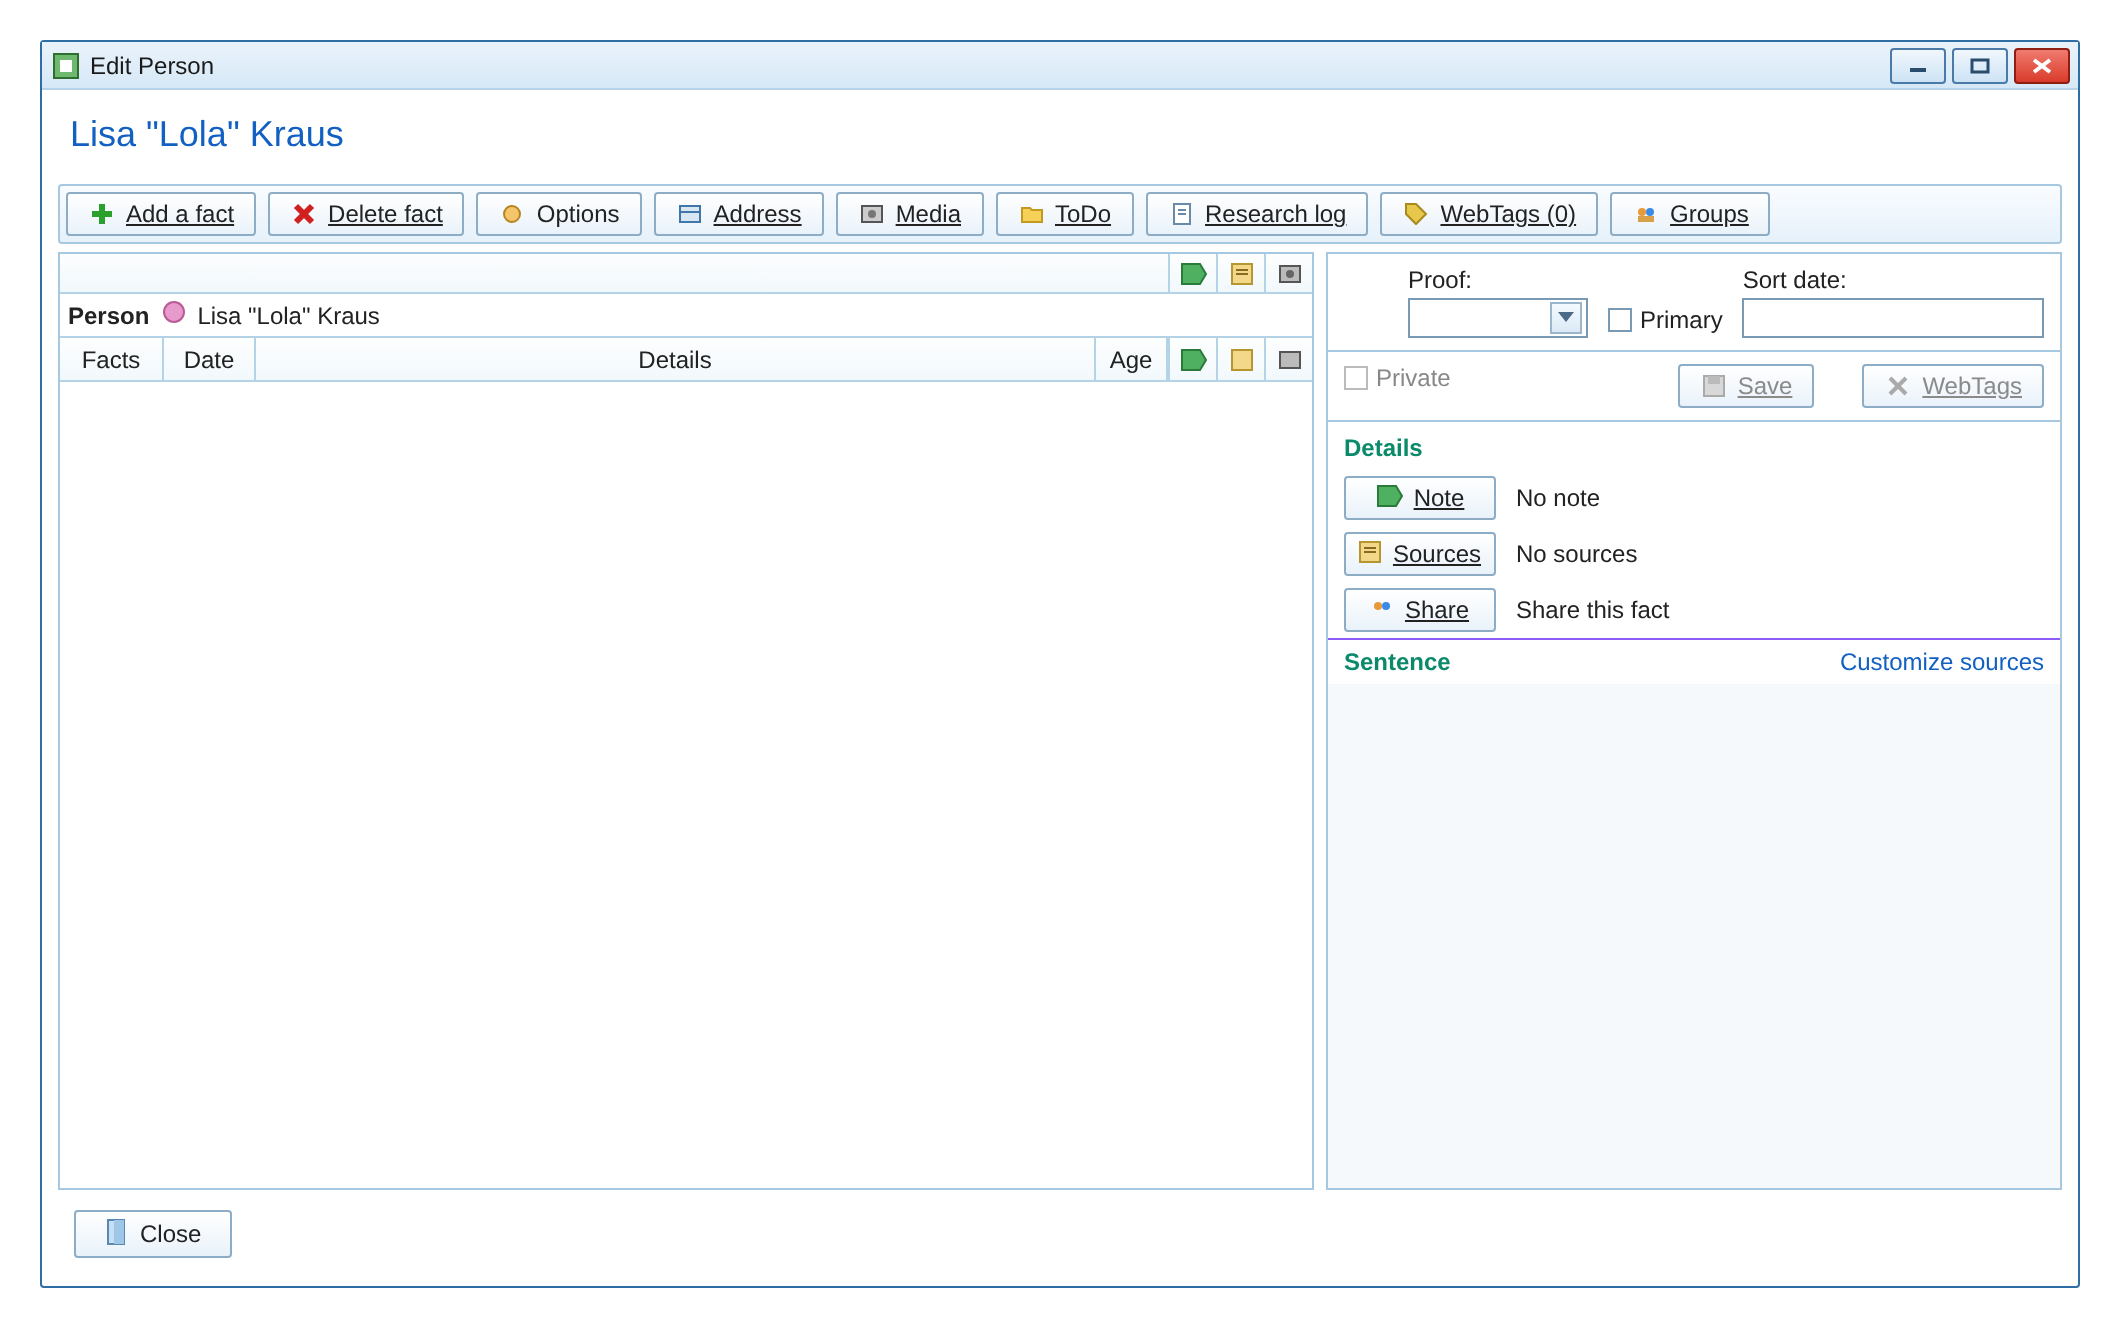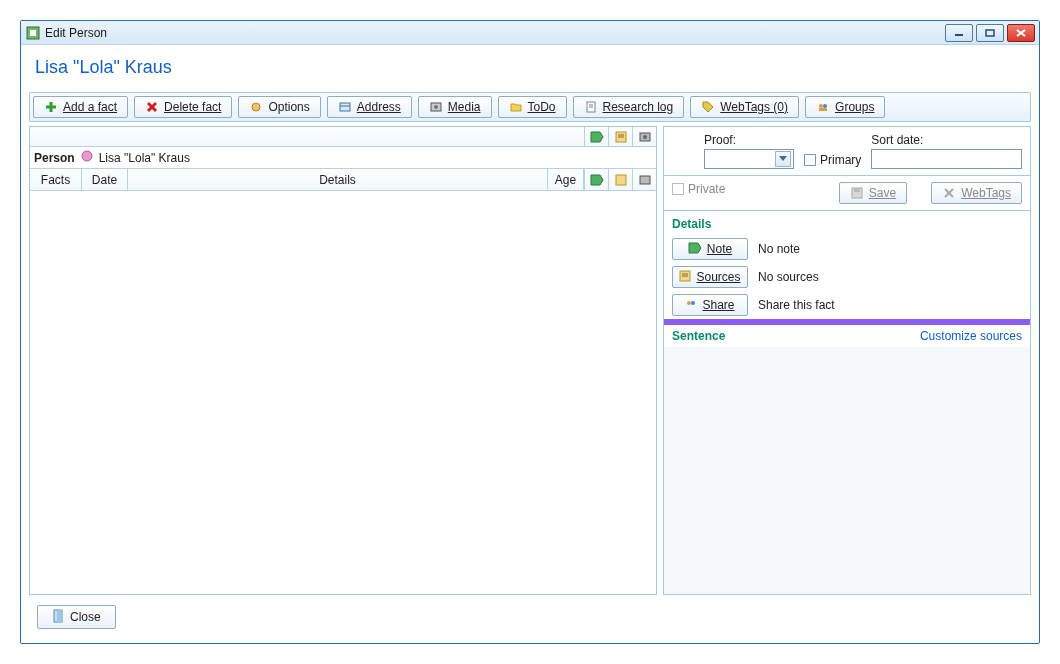"Sentence" .sentence-head { border-top: 6px solid #8b5cf6 -> 1px solid #8b5cf6 }
